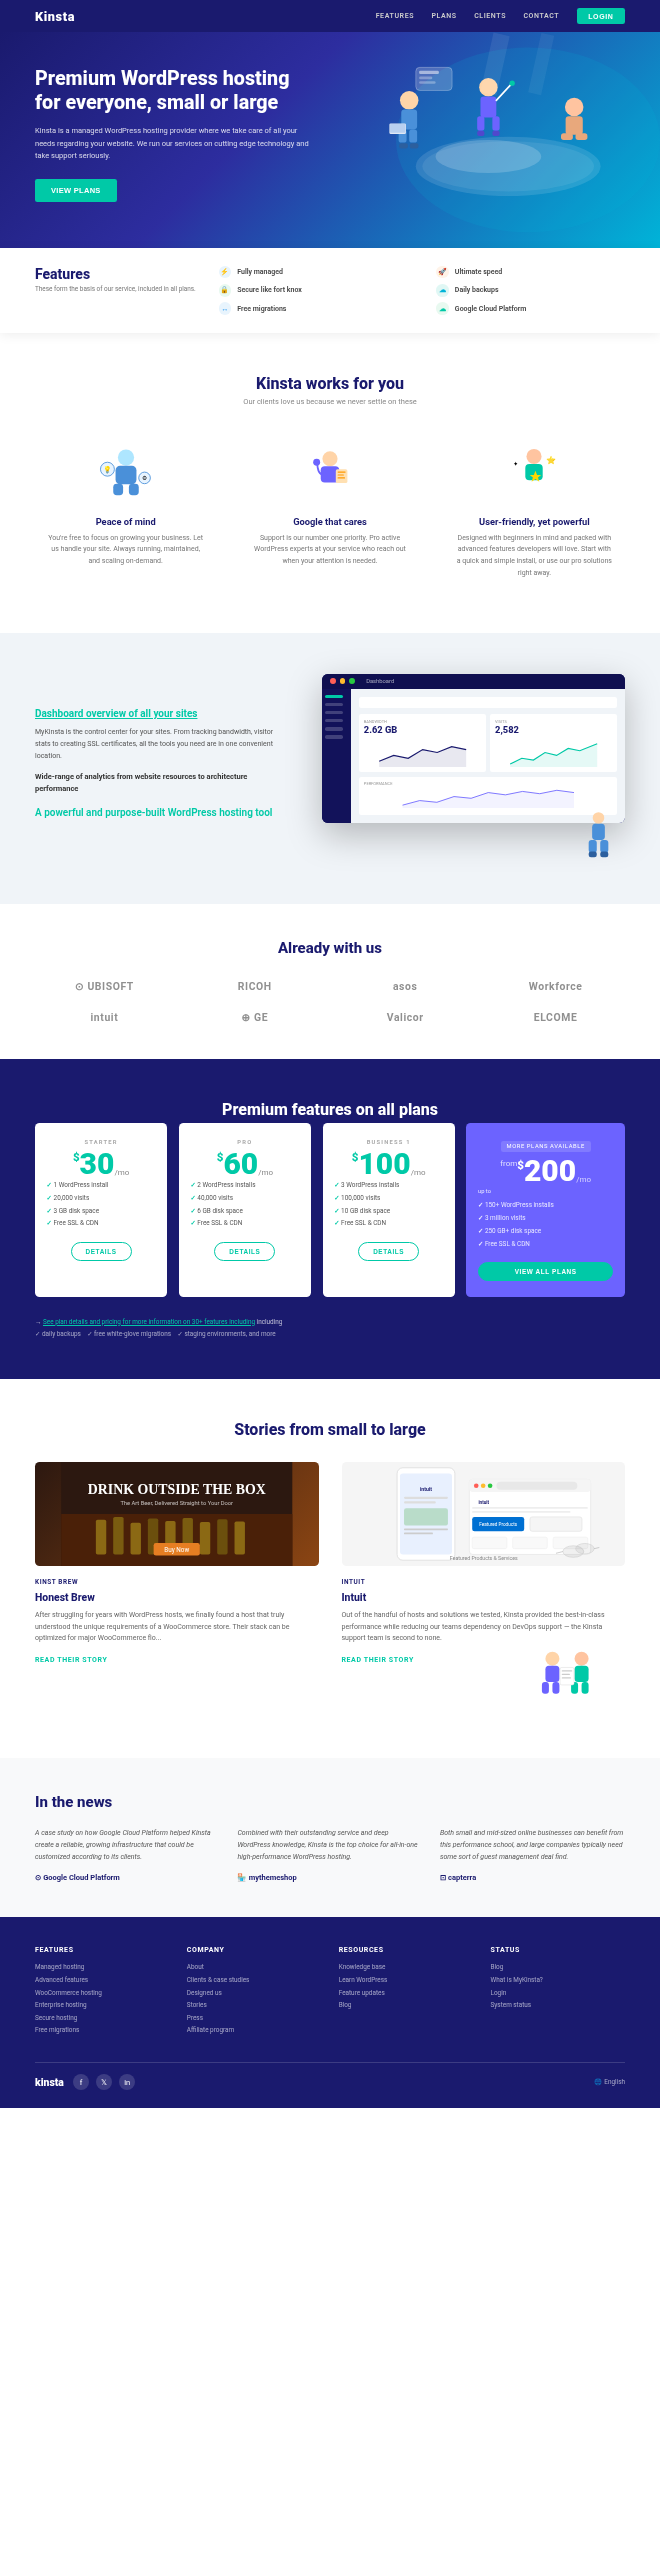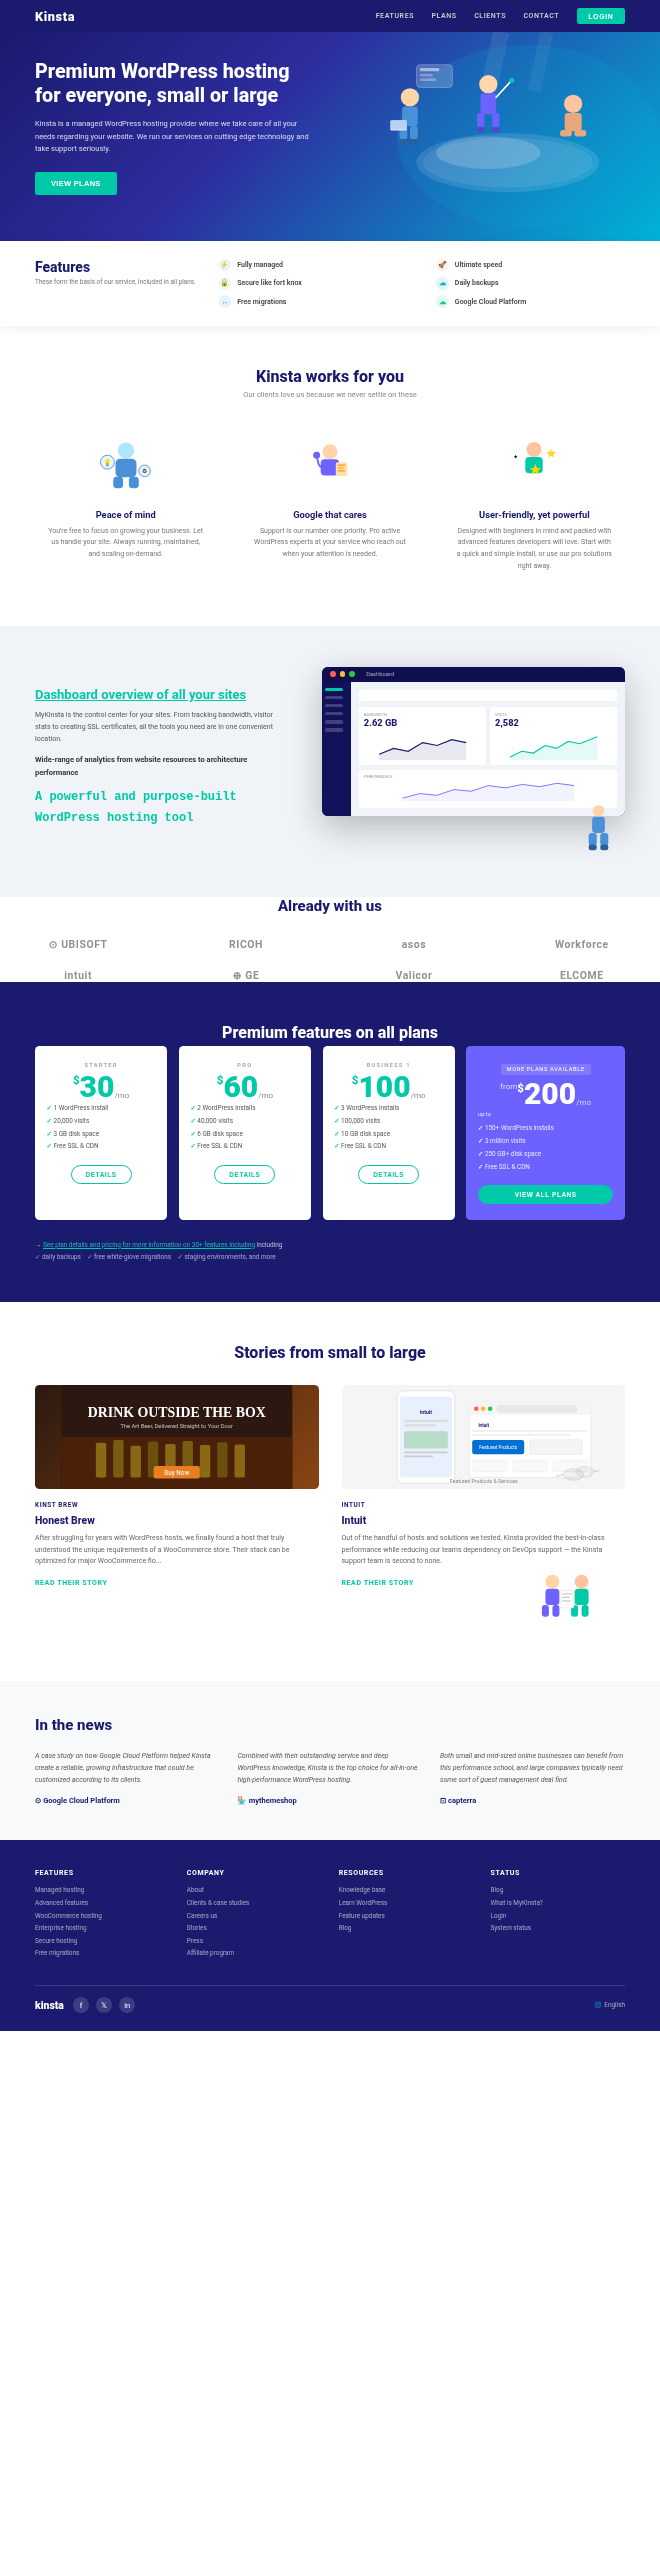"Premium WordPress hosting for everyone," .hero { padding: 28px 35px 46px -> 35px 35px 46px }
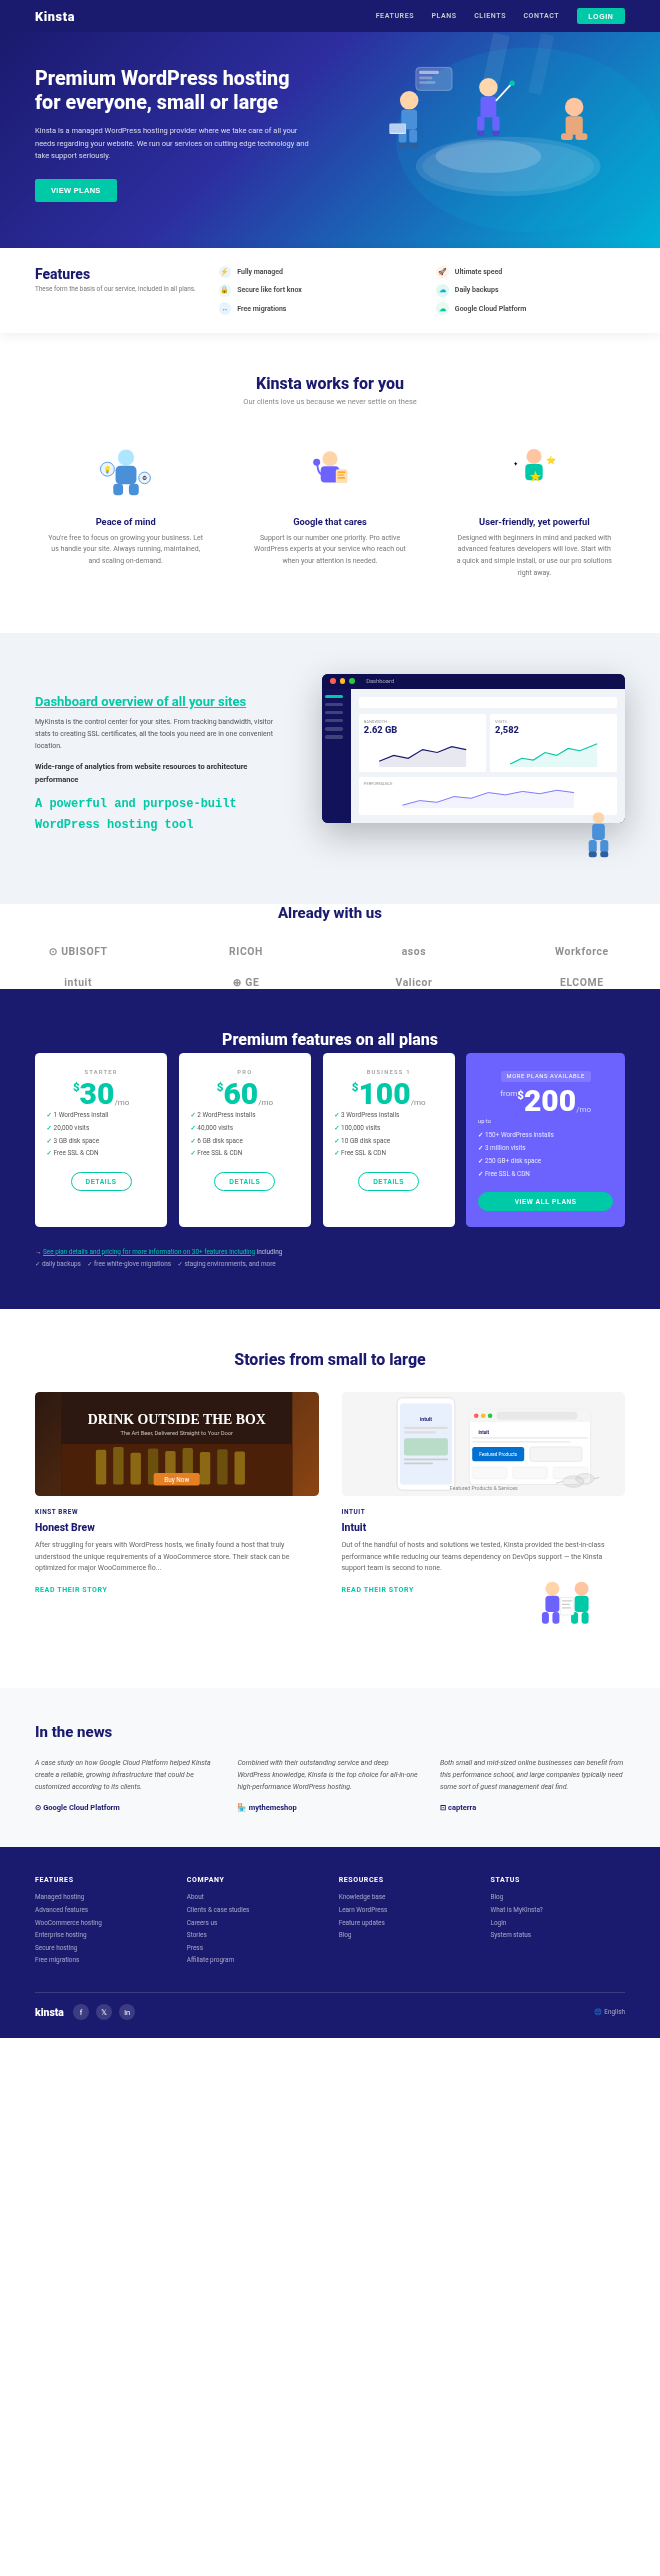"Dashboard overview of all your" .mykinsta-link { font-size: 13px -> 10px }
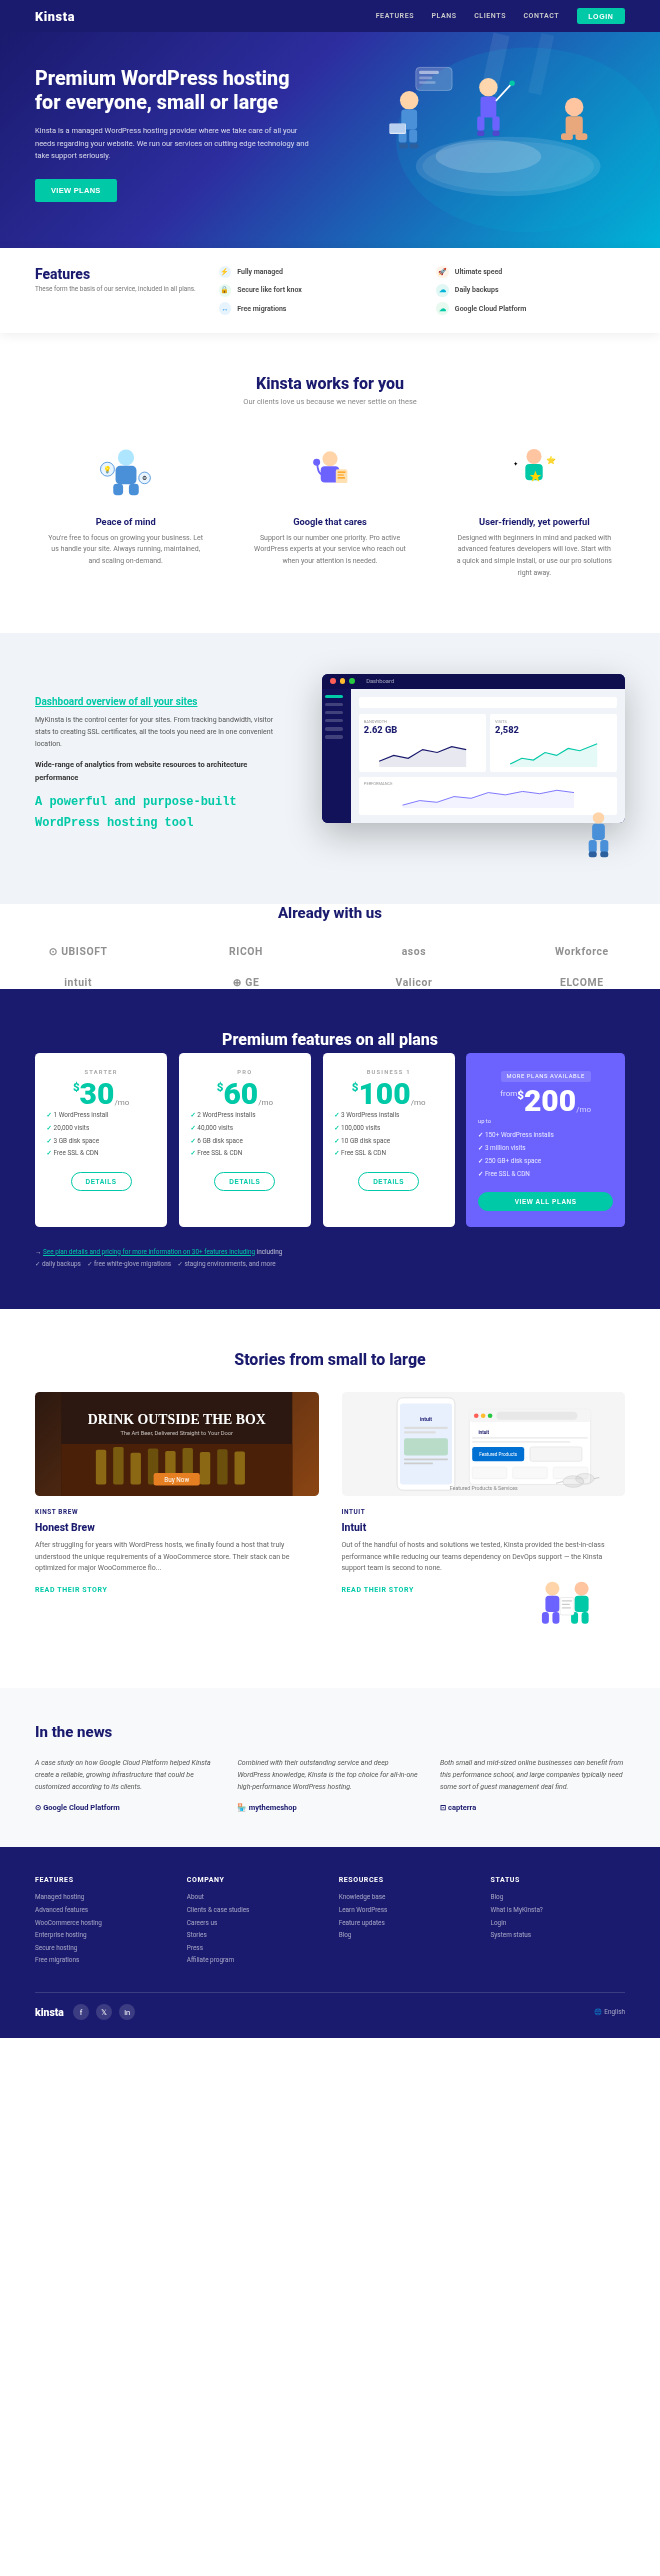"A powerful and purpose-built WordPress" .mykinsta-content .tag-text { font-family: Liberation Mono, monospace -> none; font-size: 12px -> 10px }
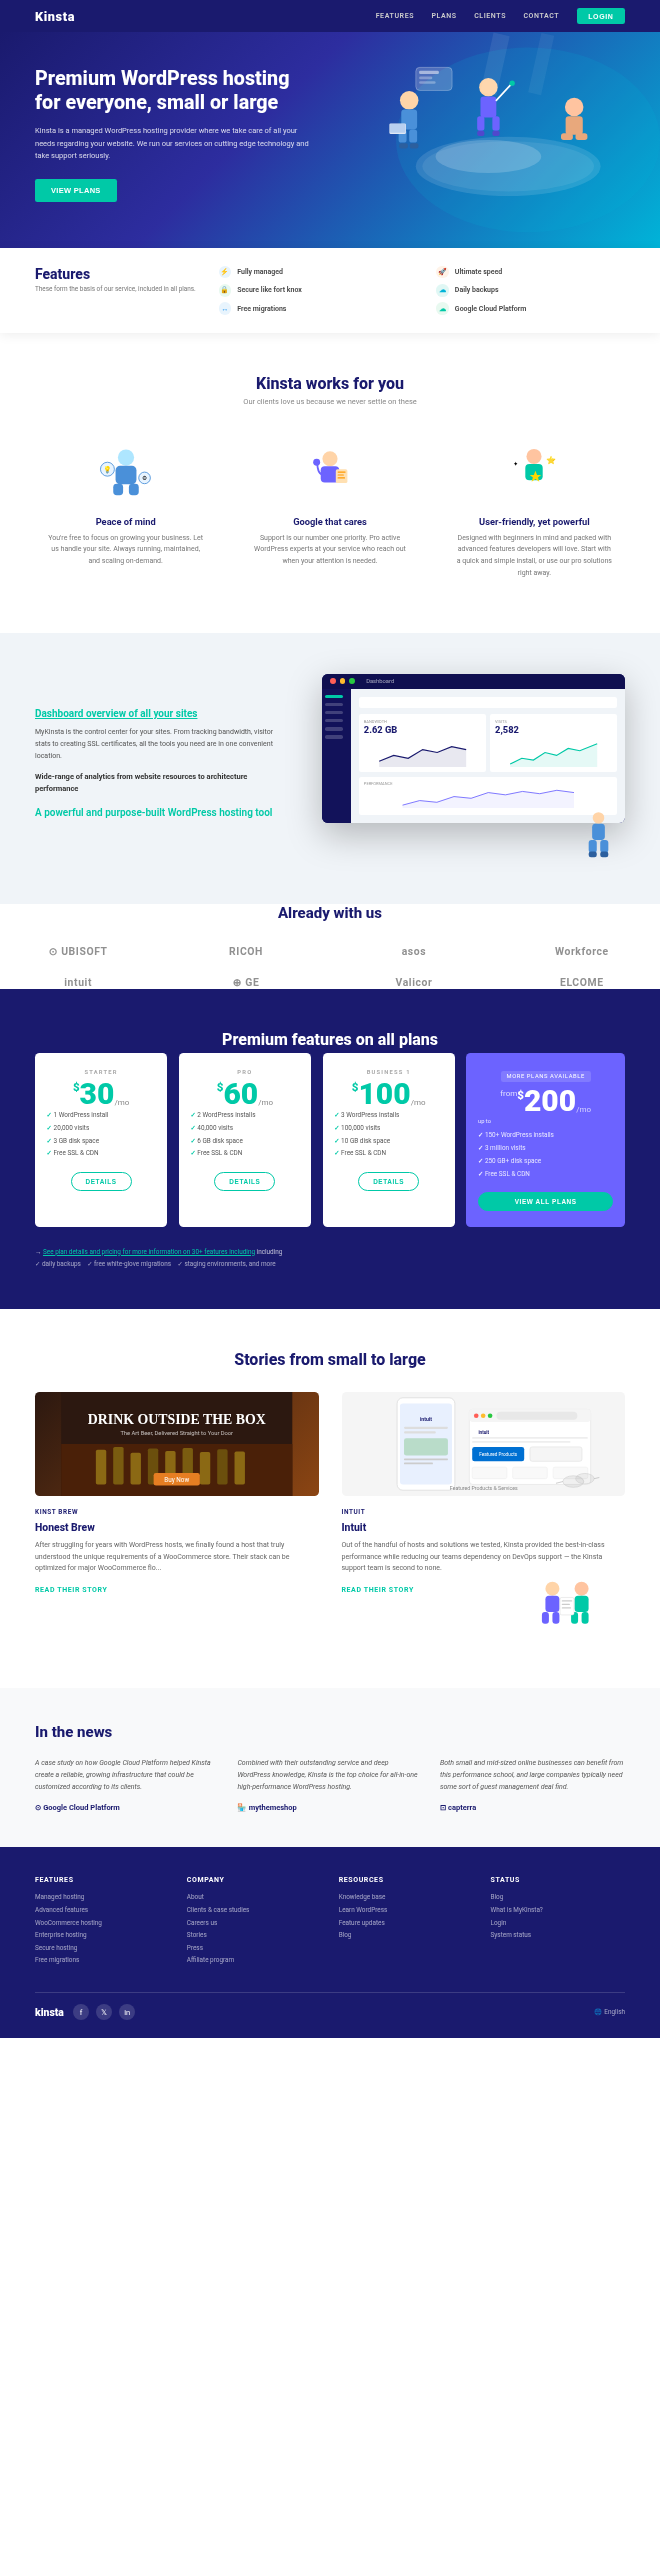"Already with us" .clients-section { padding: none -> 35px }
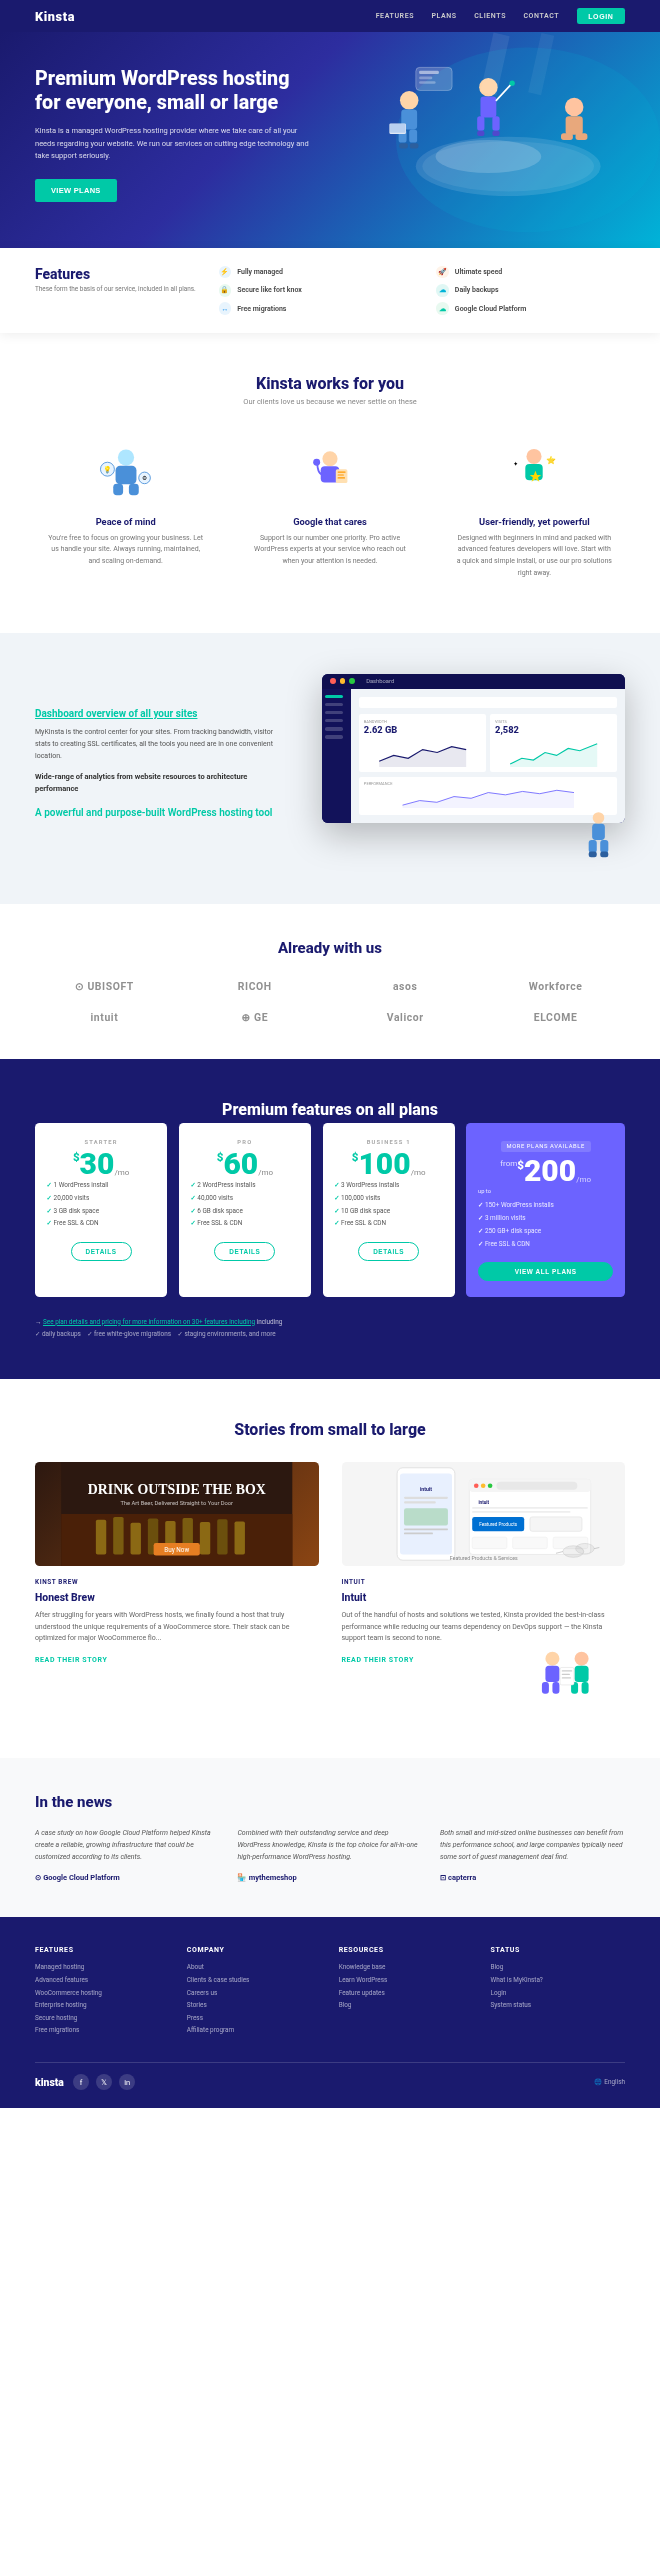"Careers us" li { text: Careers -> Designed }
